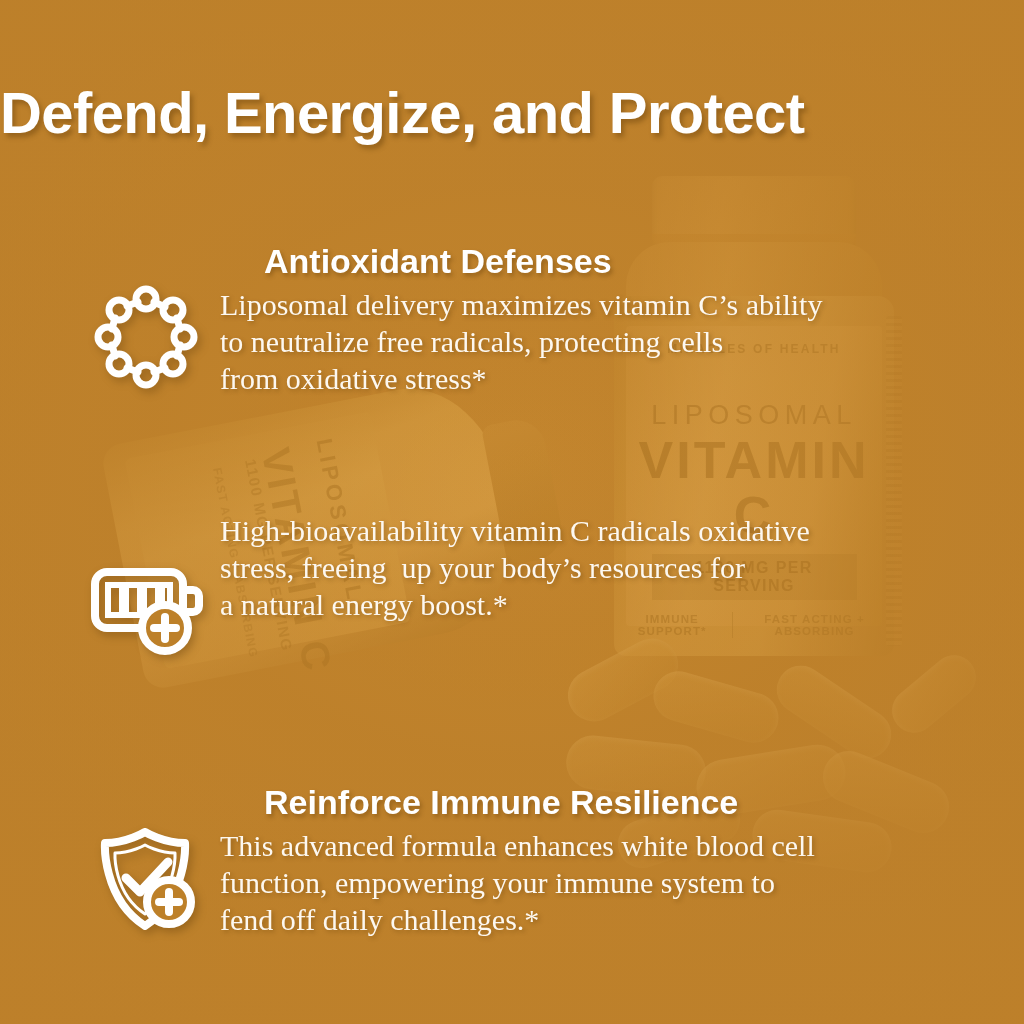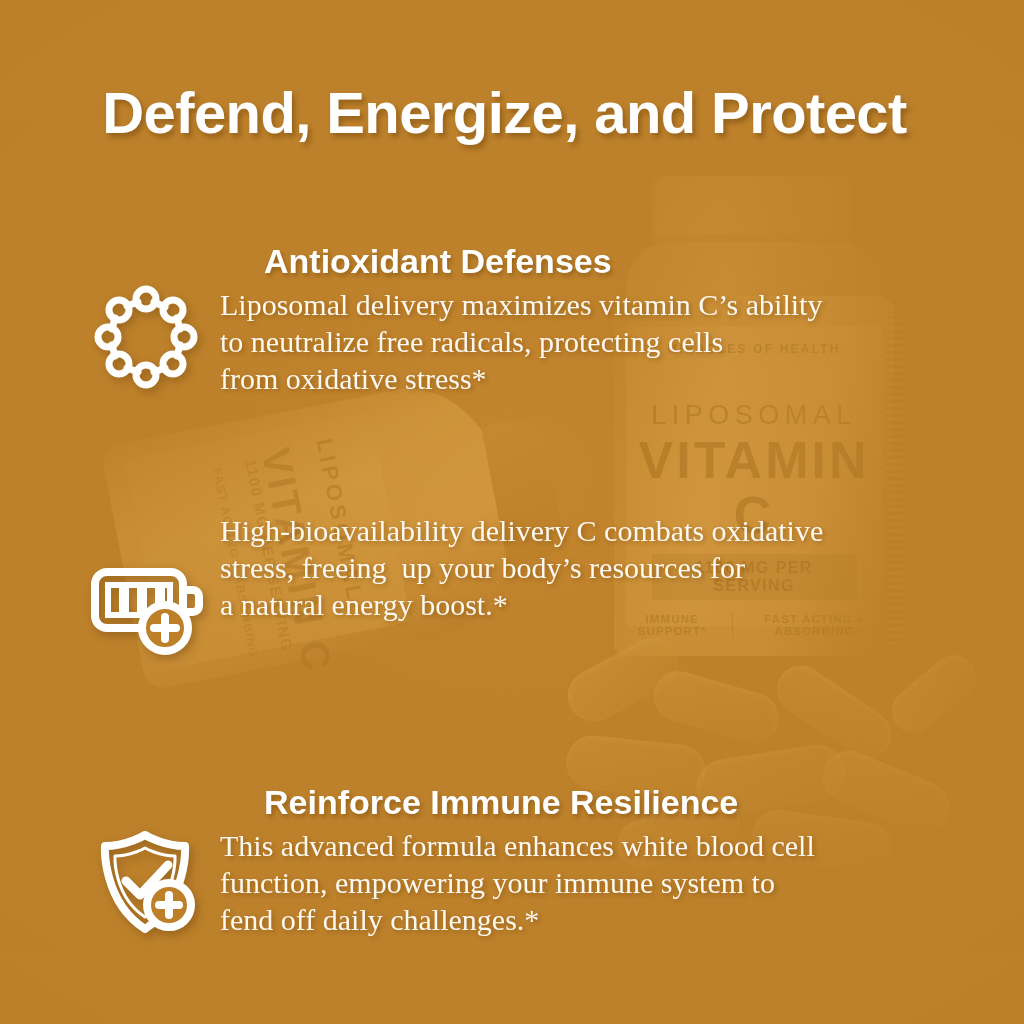"Defend, Energize, and Protect" .title { text-align: center -> none }
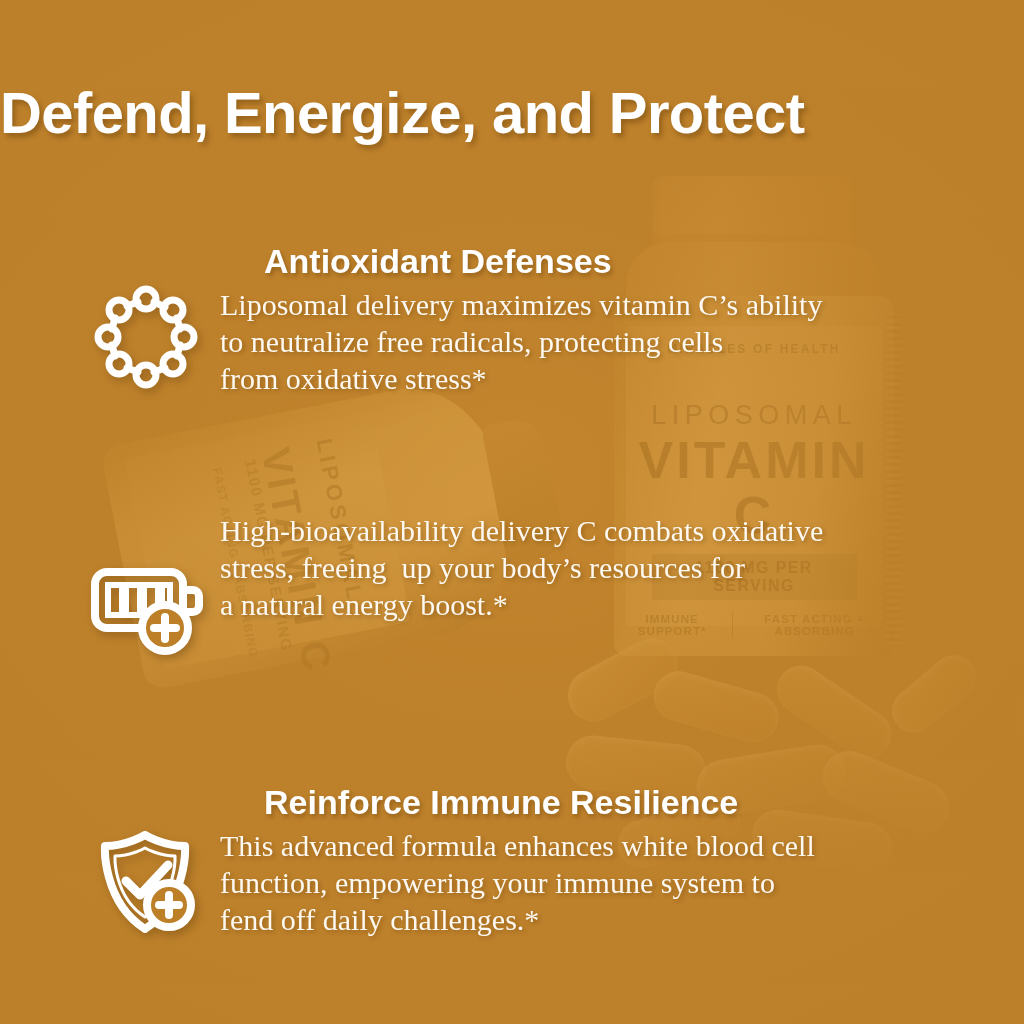"High-bioavailability delivery C combats" span.ln { text: delivery C combats -> vitamin C radicals }
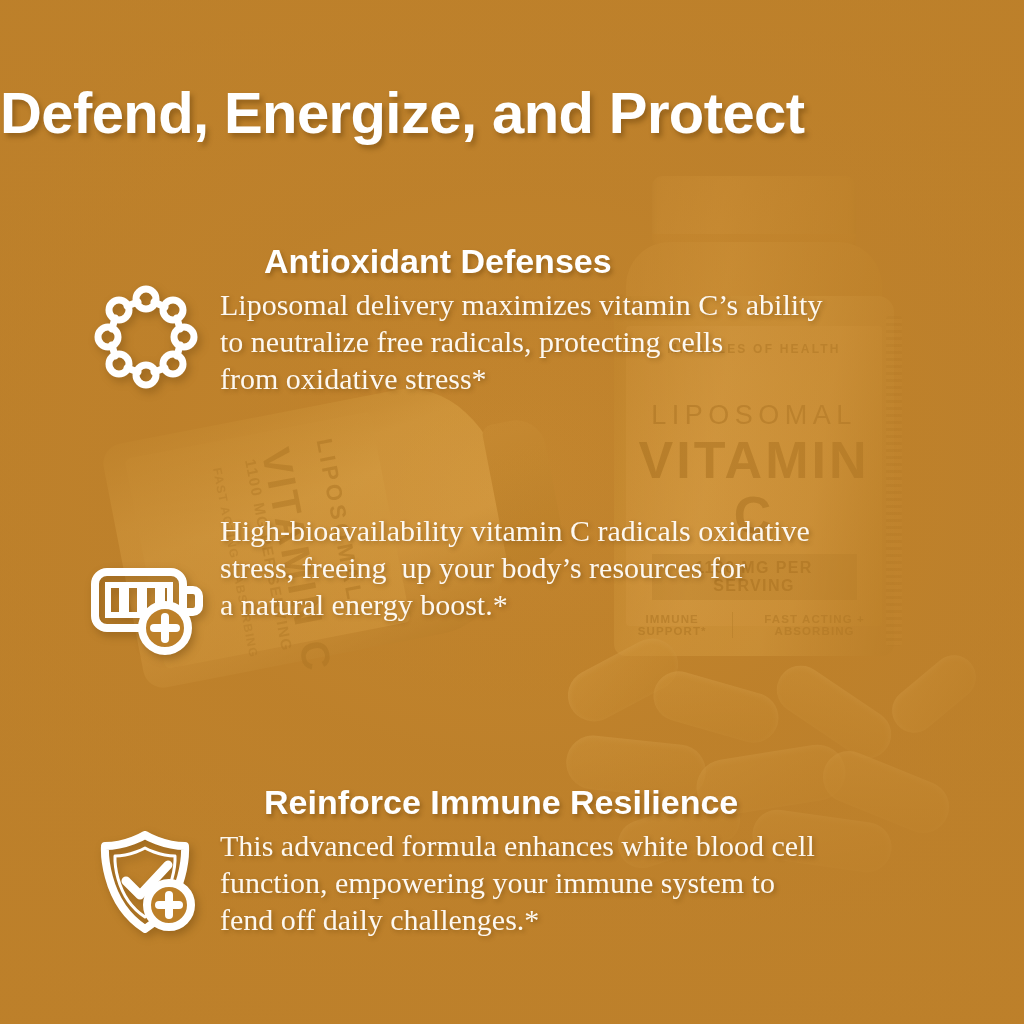"Reinforce Immune Resilience" .f3 { align-items: center -> none }
